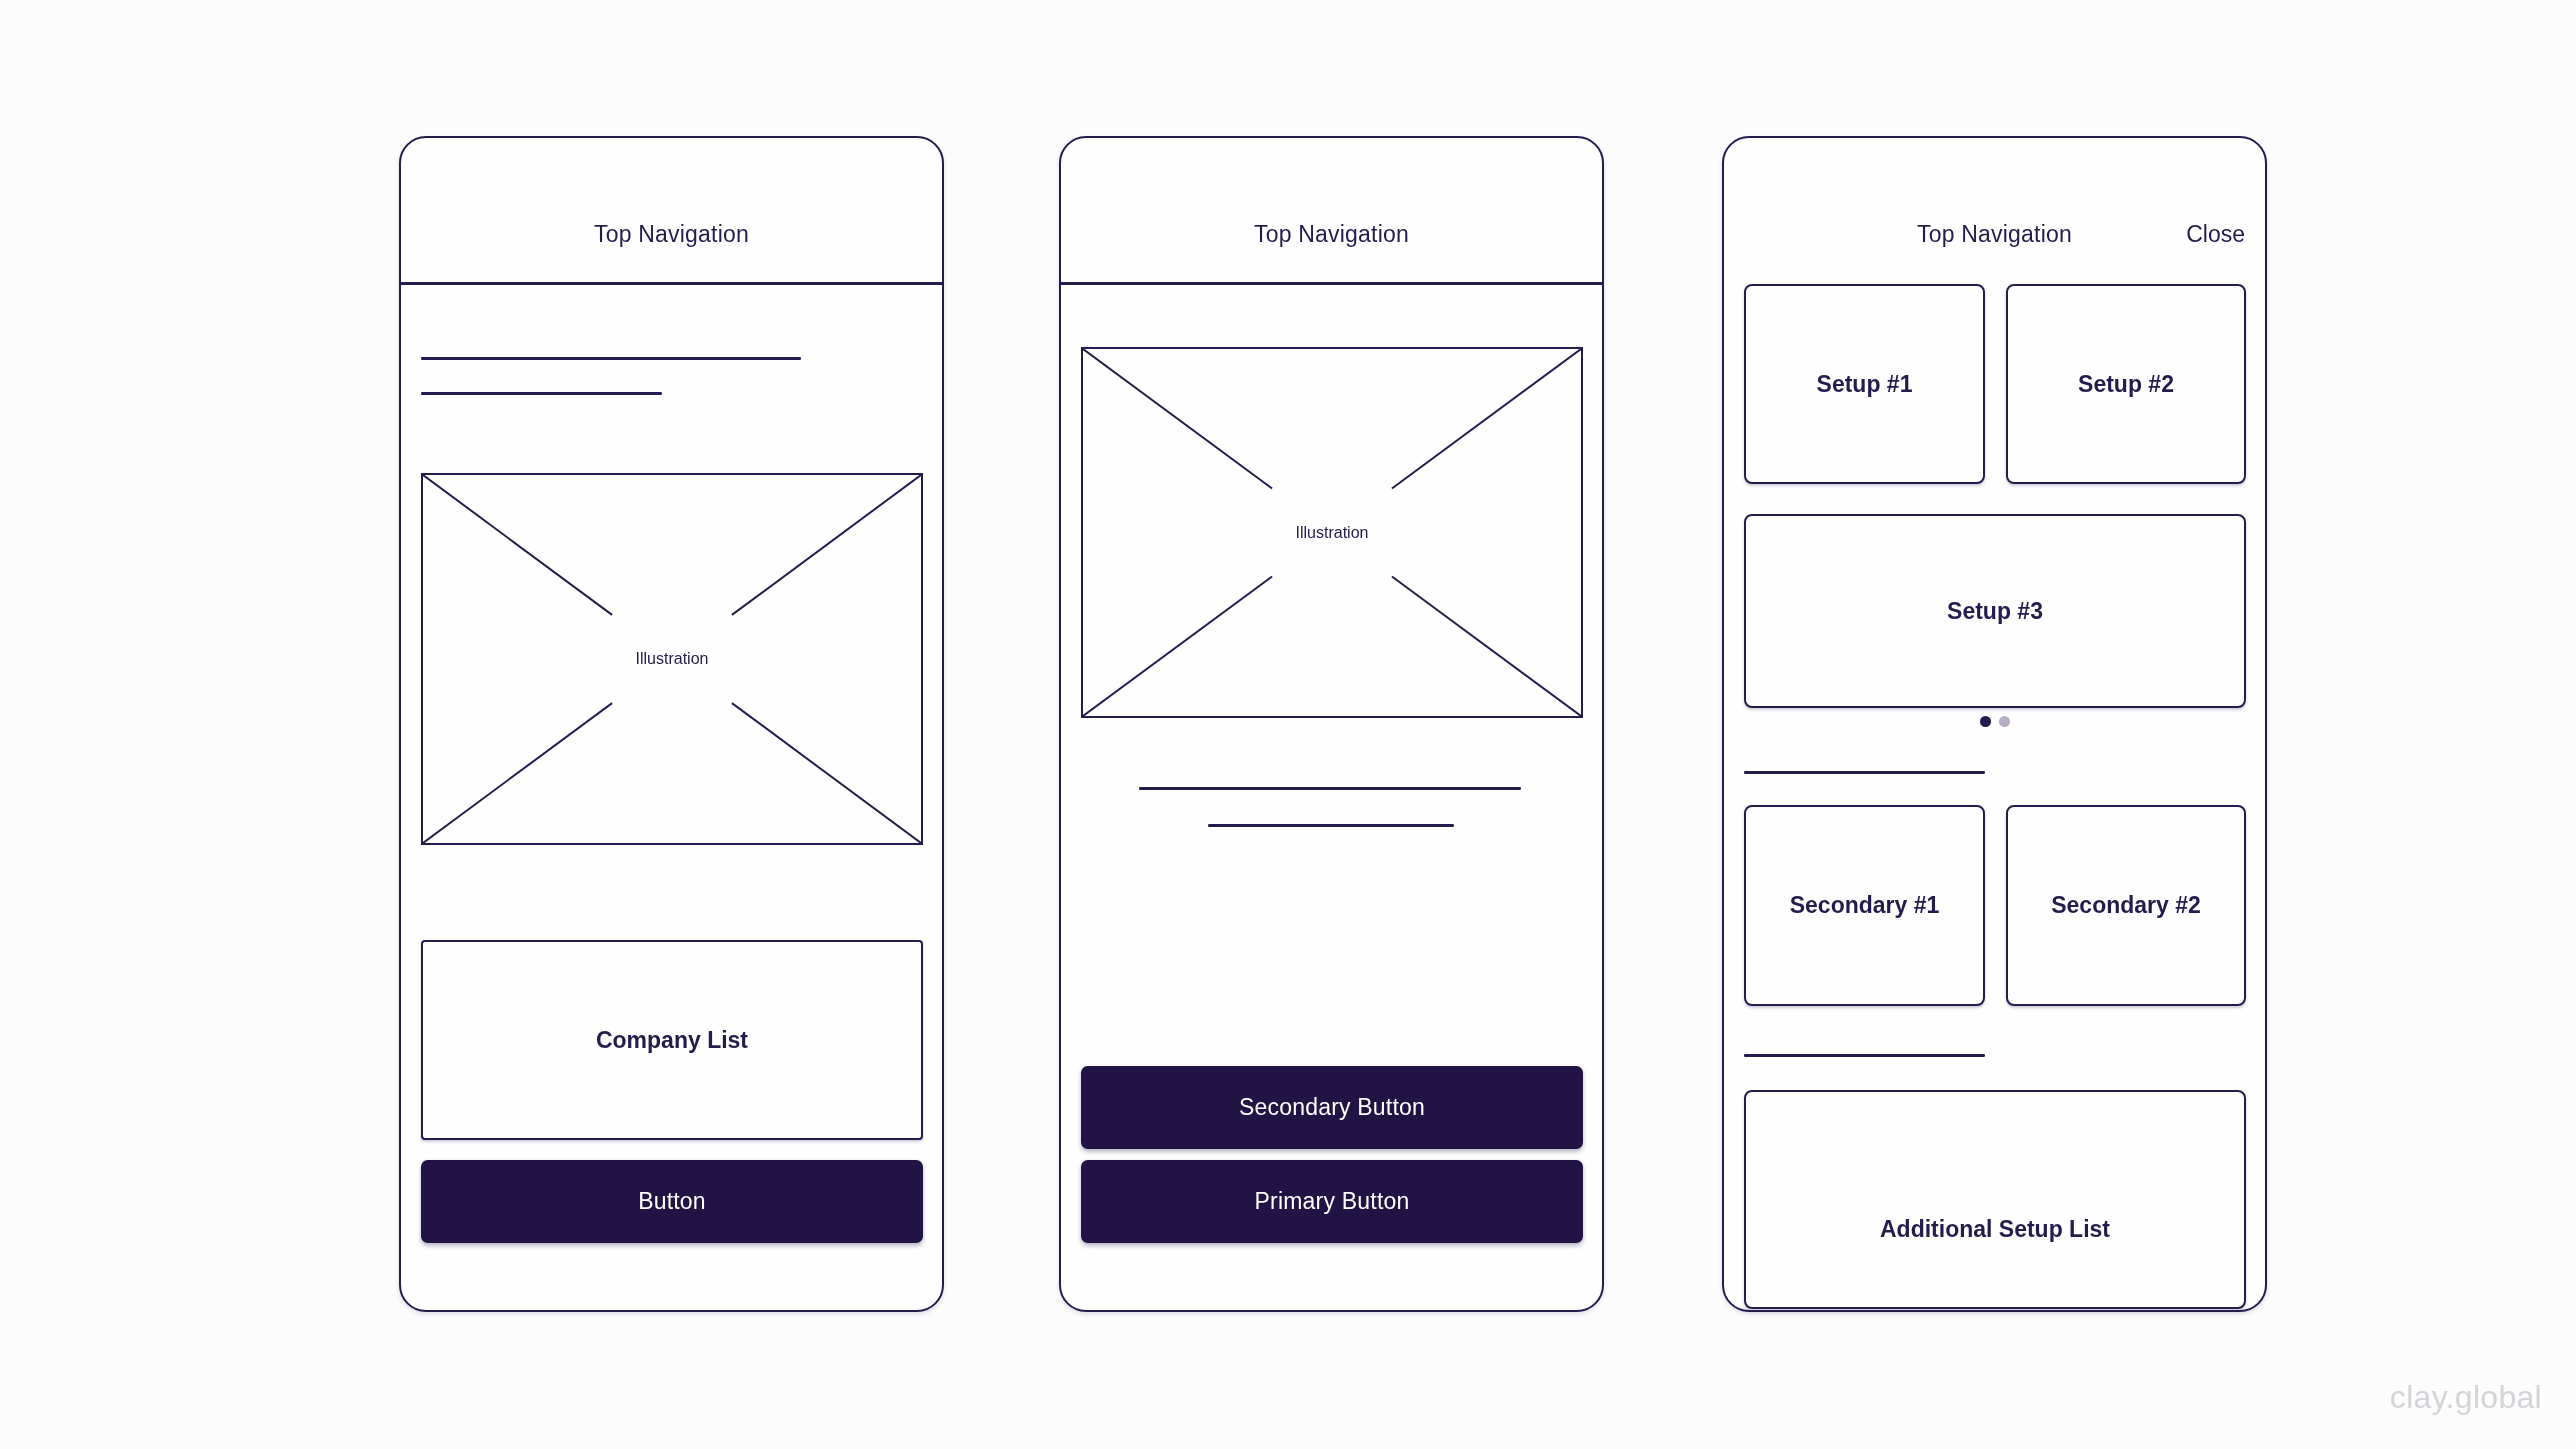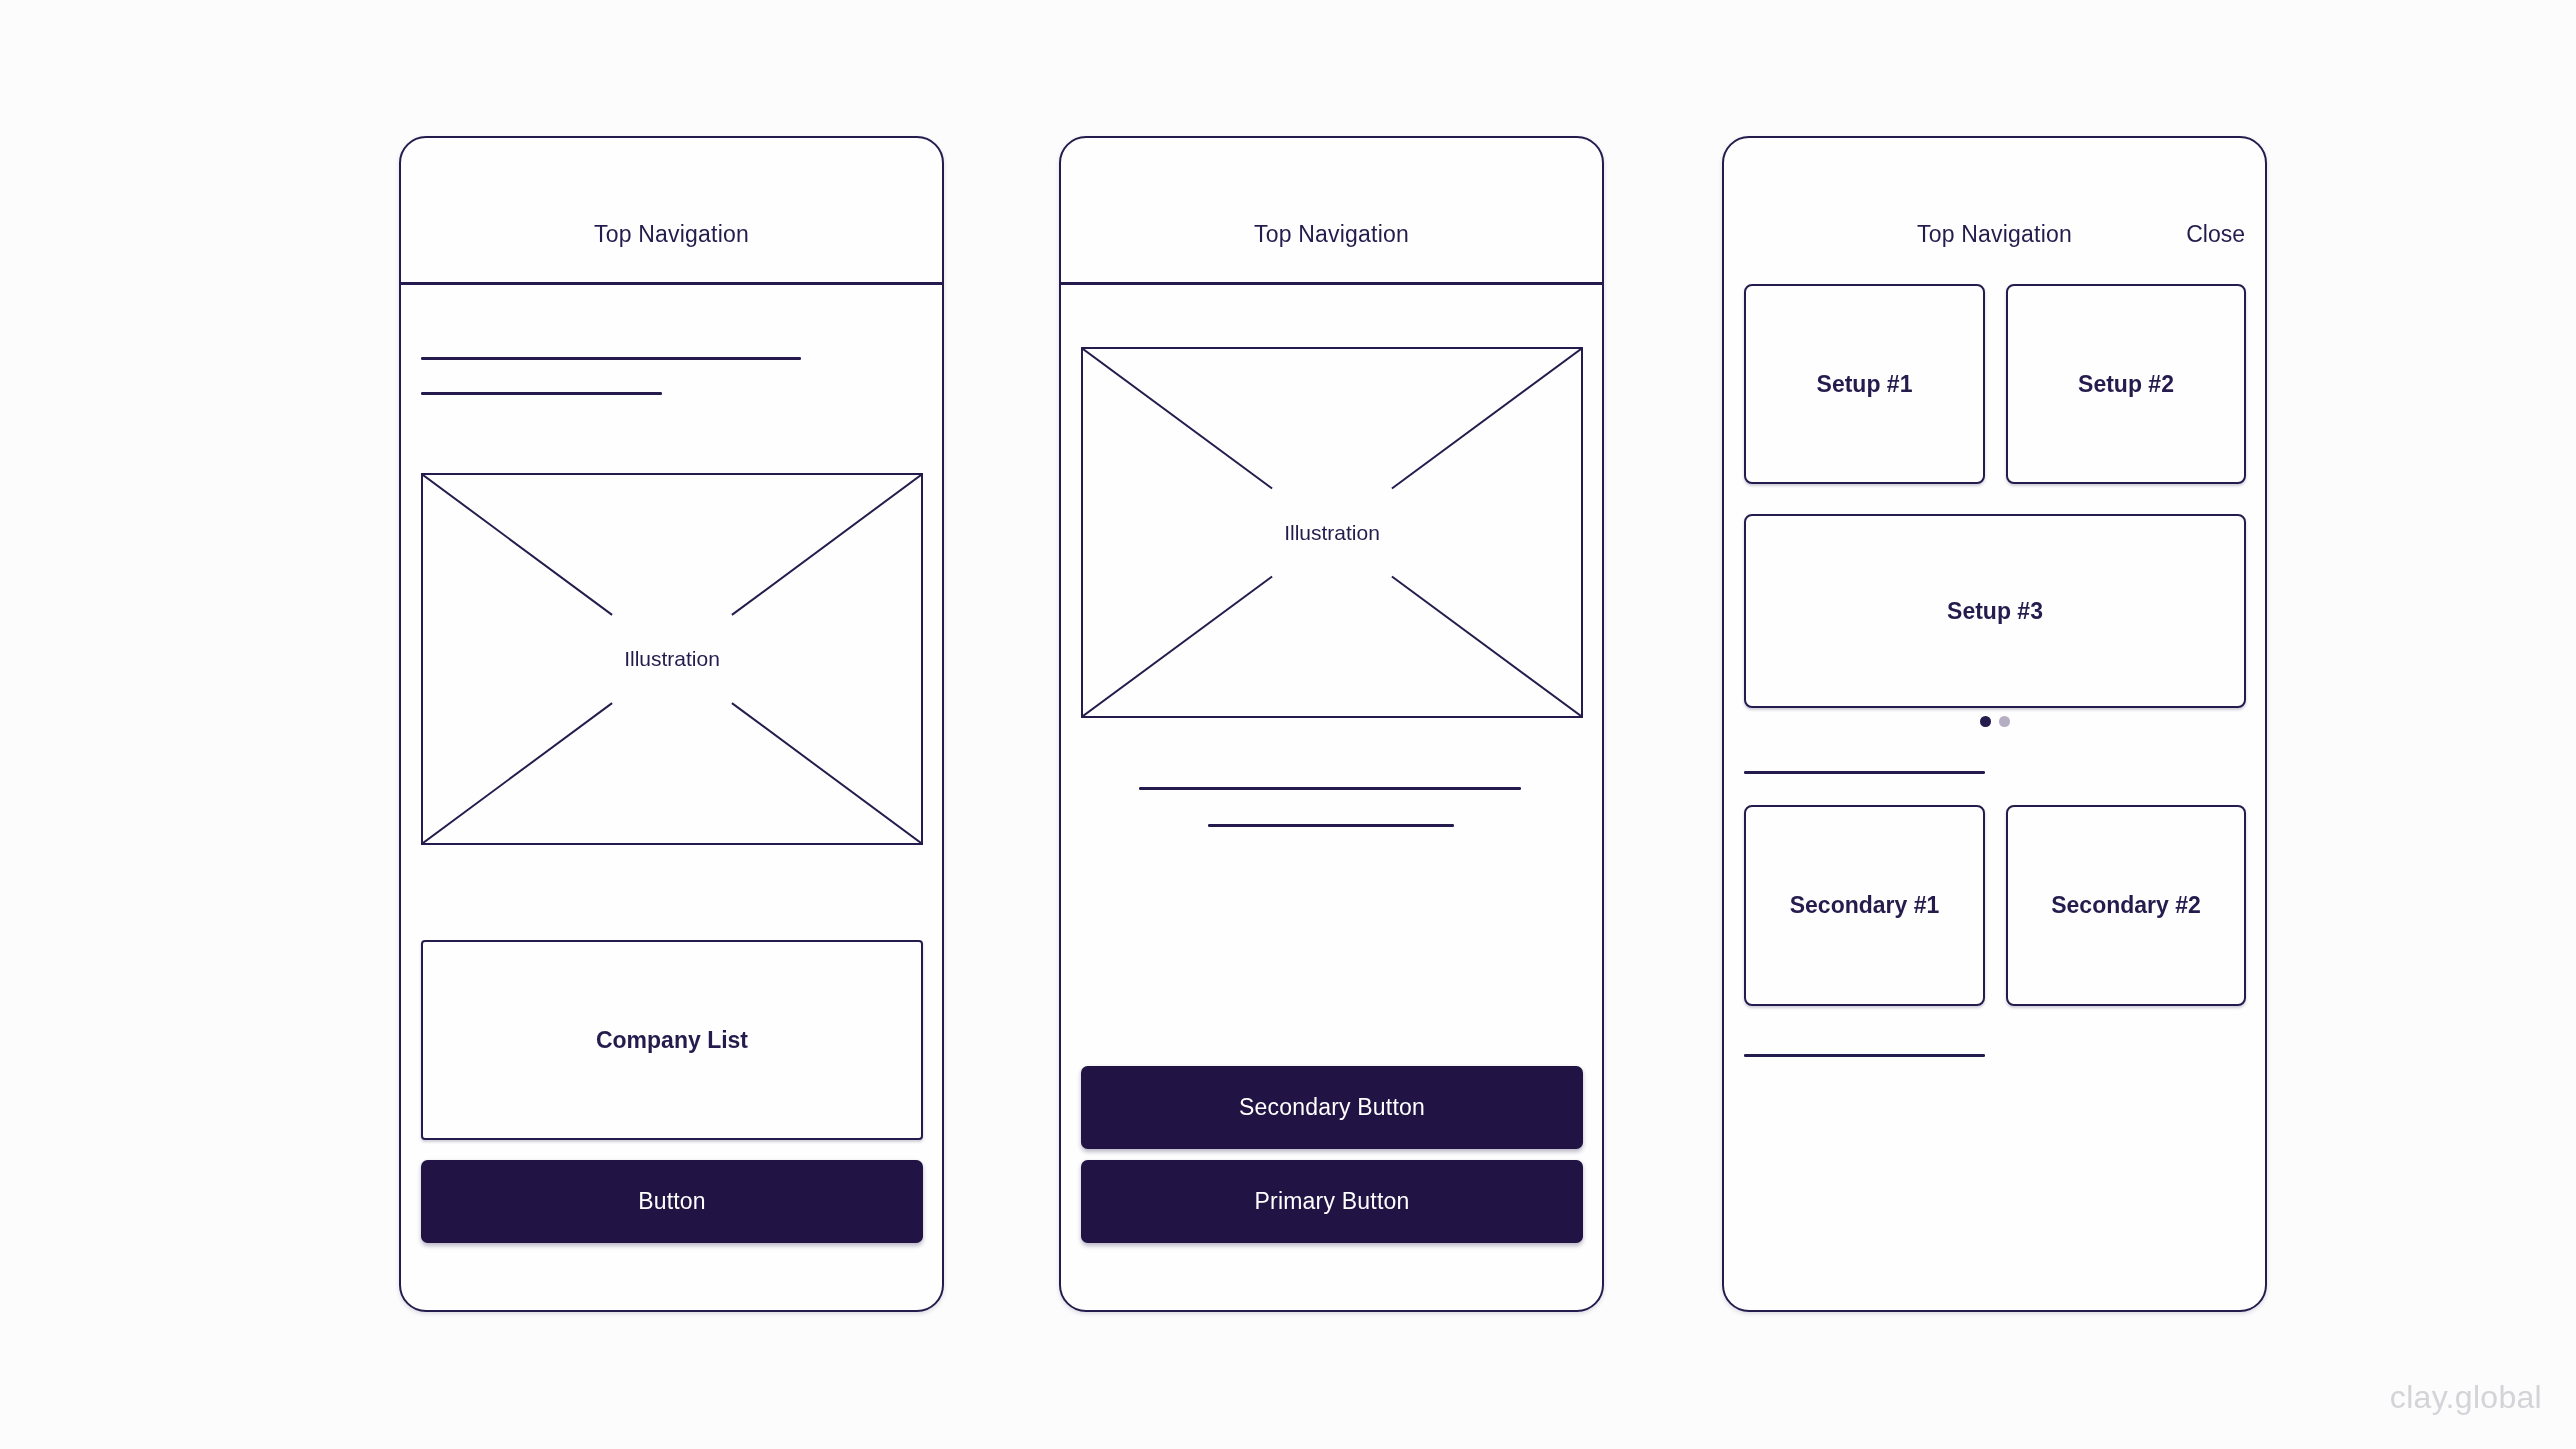"Illustration" .illus-label { font-size: 21px -> 16px }
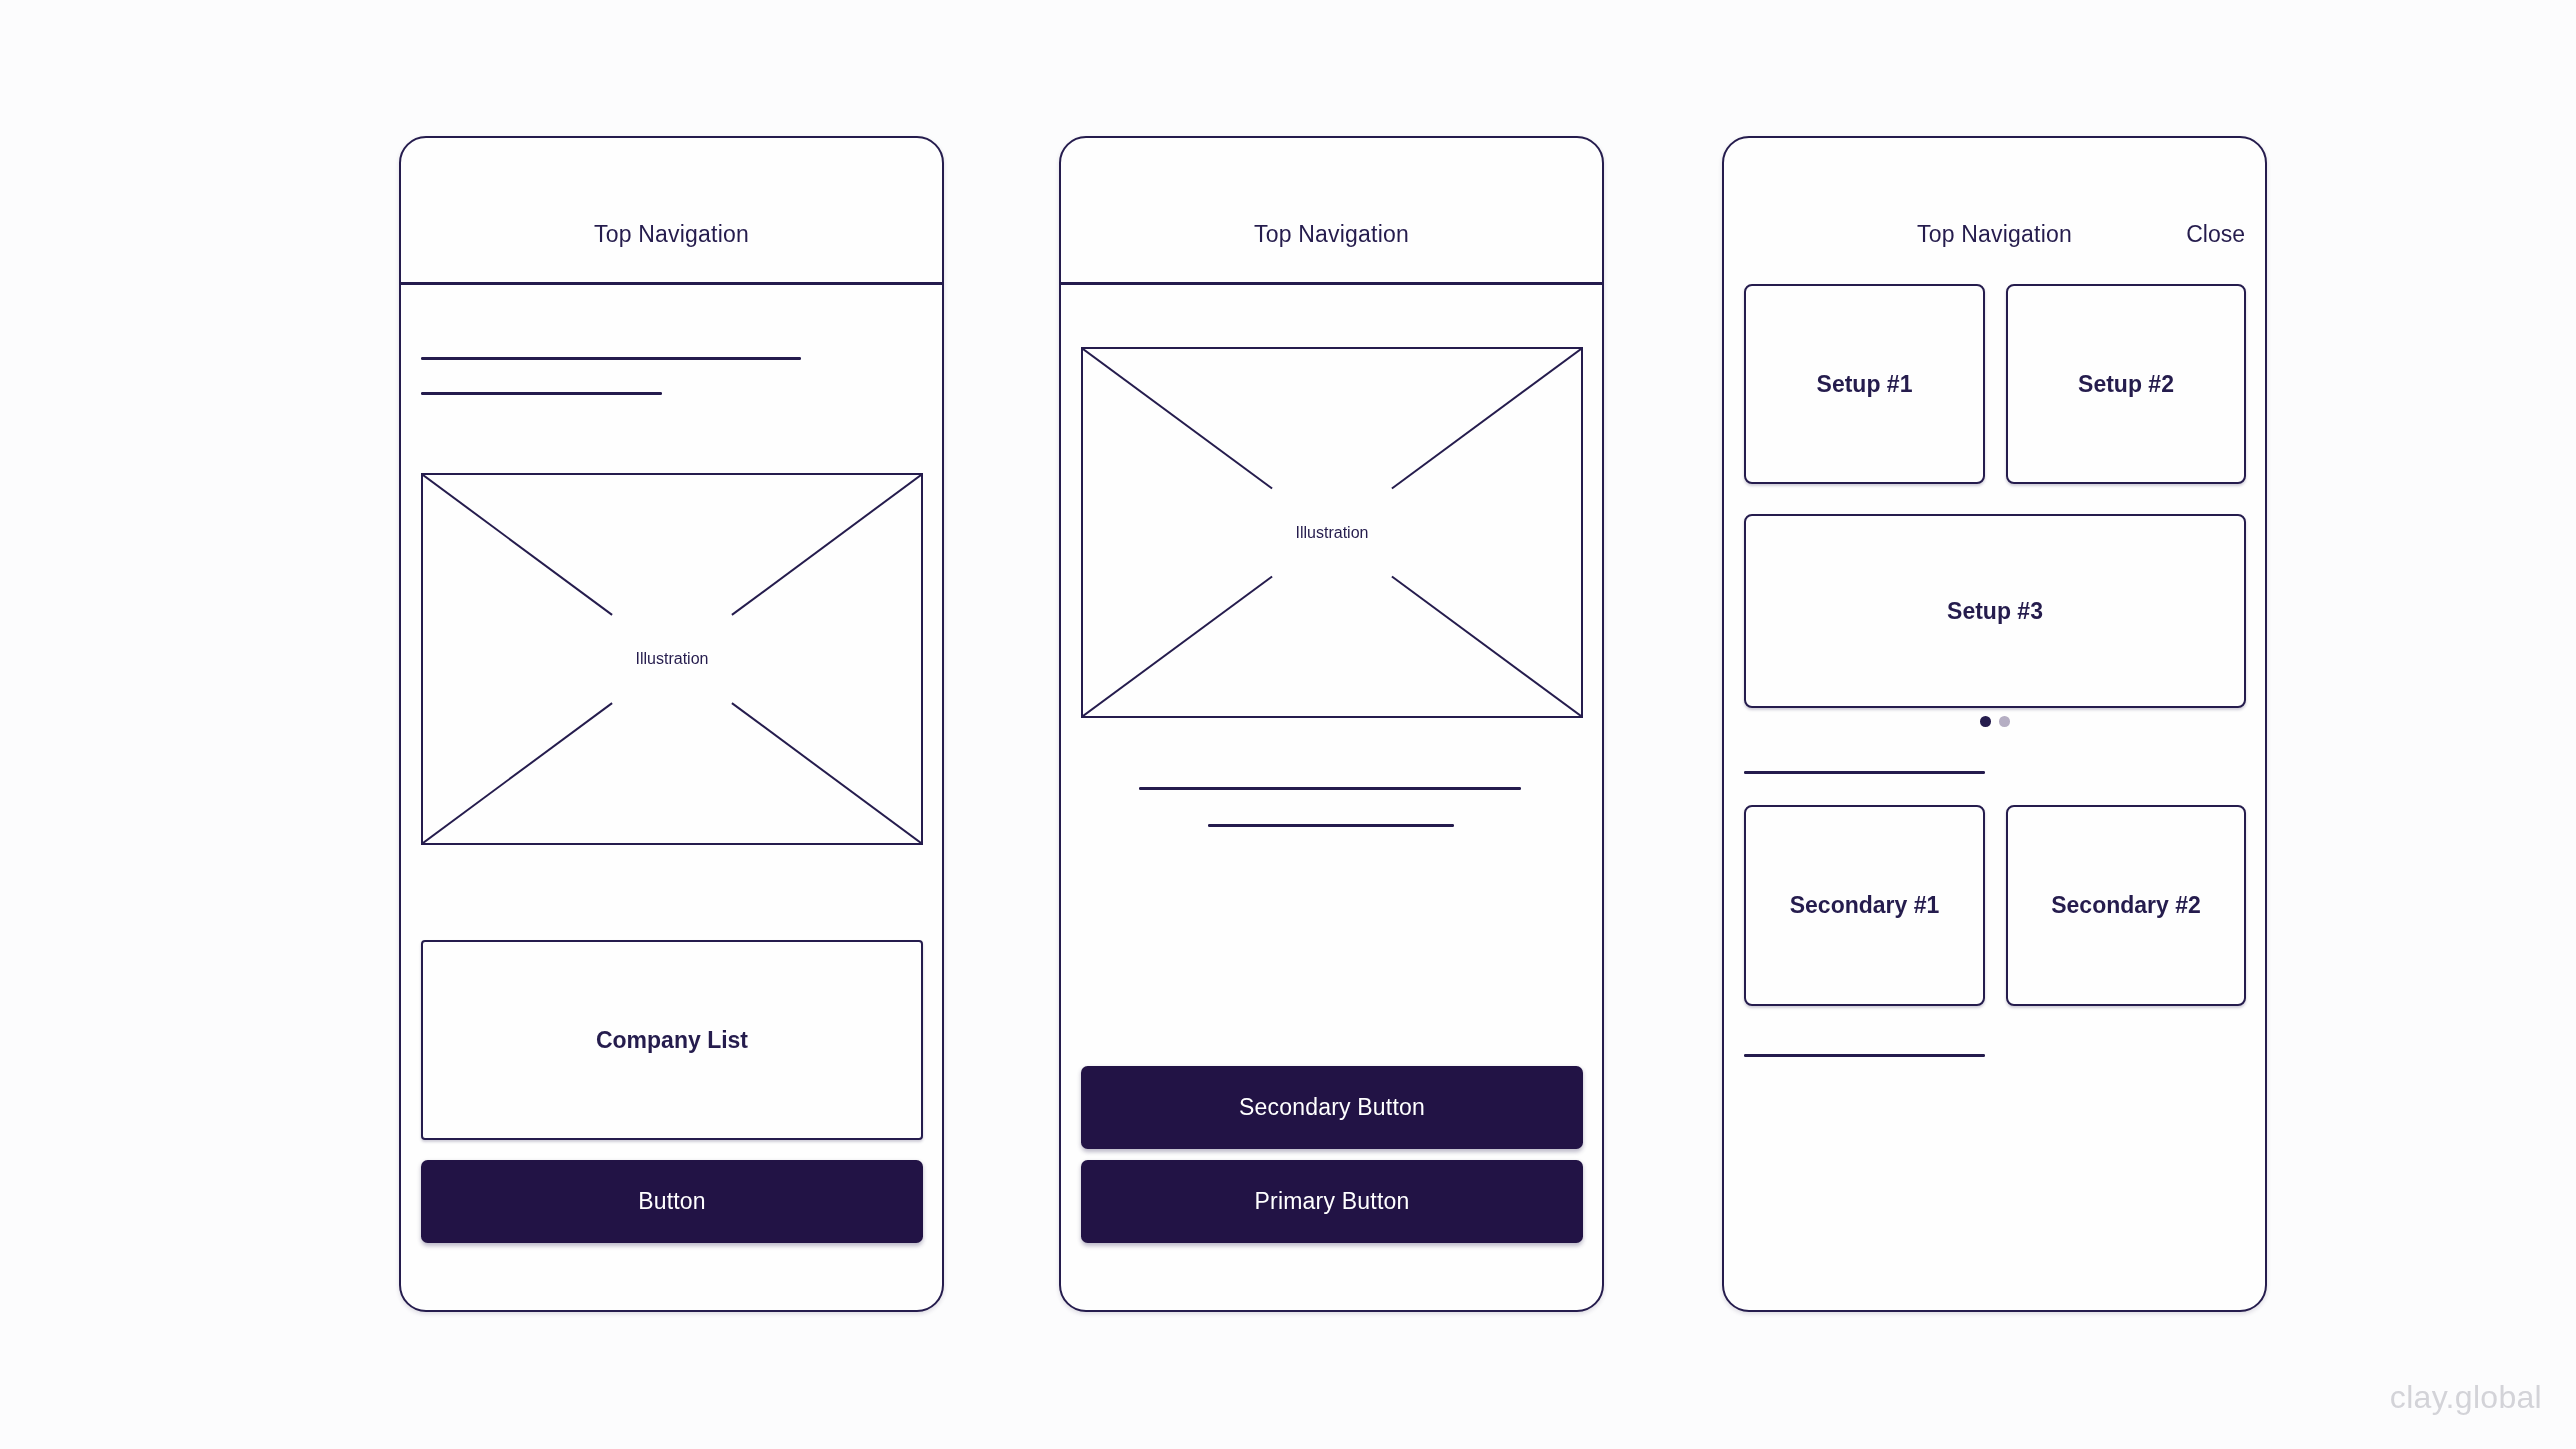"Additional Setup List" div.card { html: none -> <div> <span>Additional Setup List</span> </div> }
